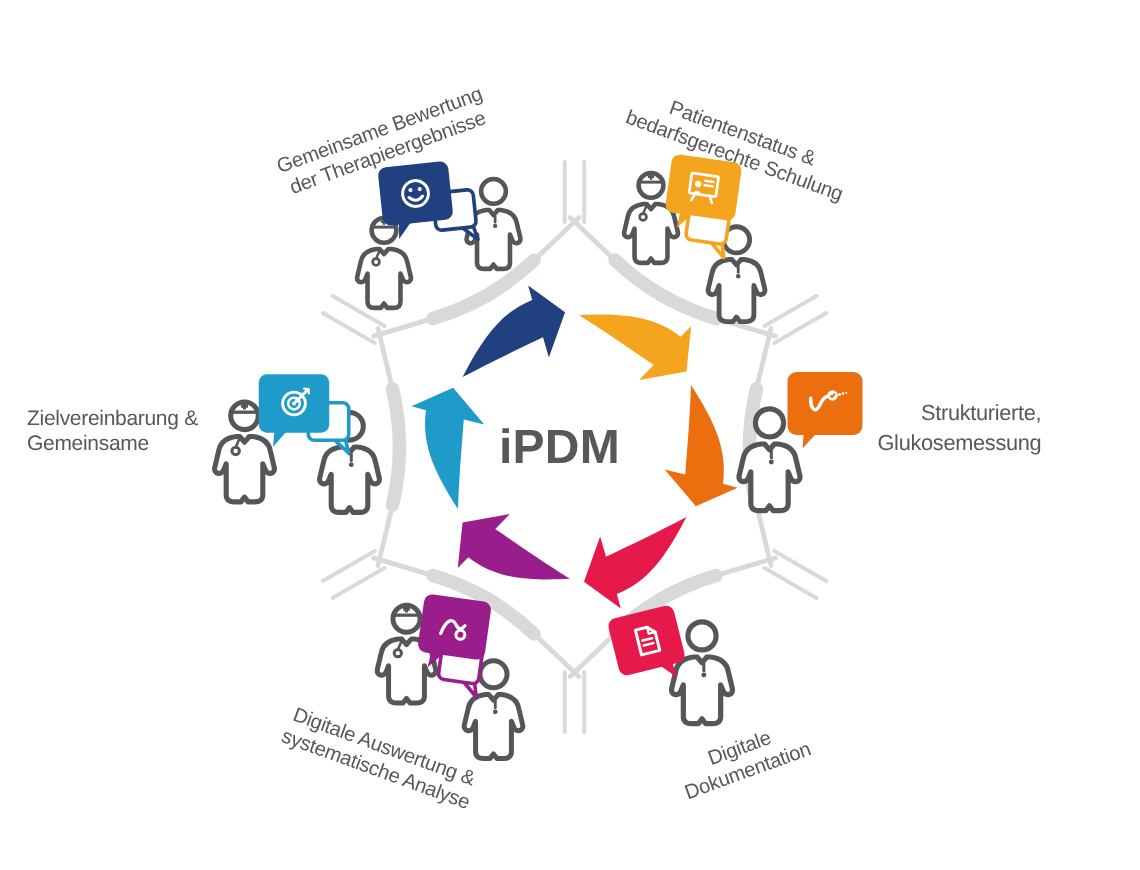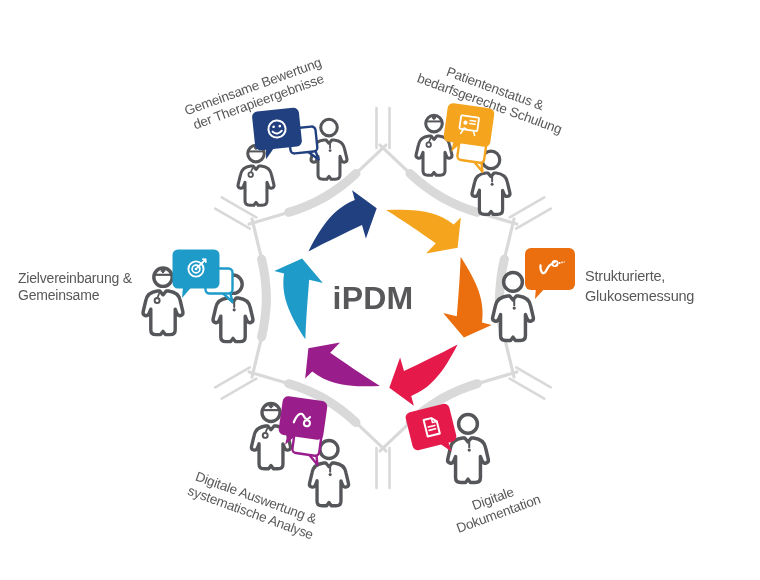"Strukturierte," div.label { text-align: left -> right }
